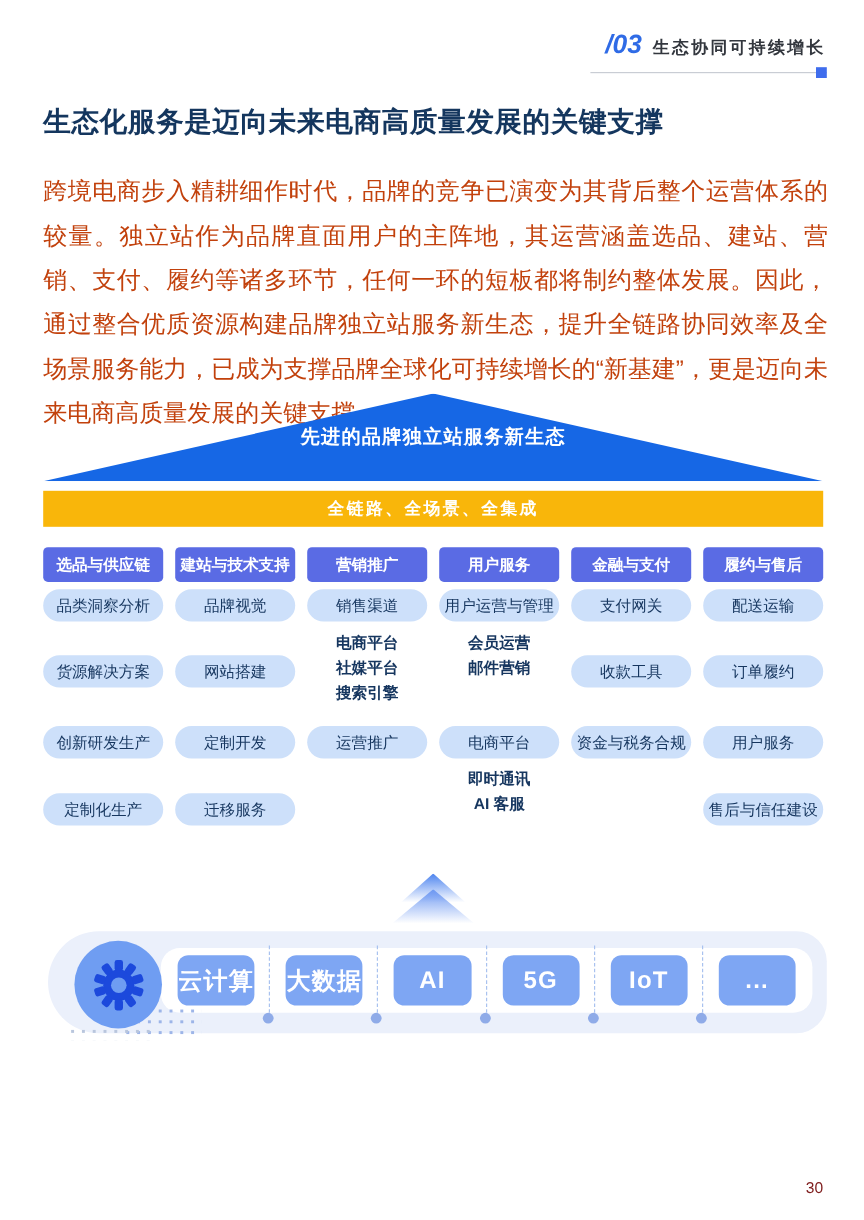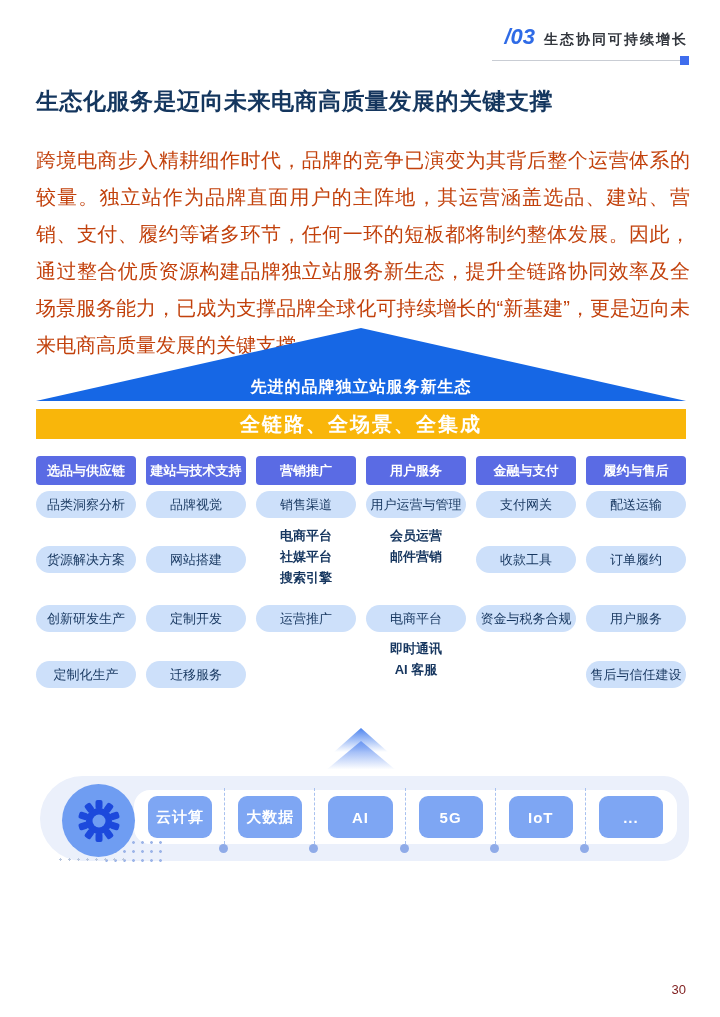"先进的品牌独立站服务新生态" .roof { padding-bottom: 3px -> 26px }
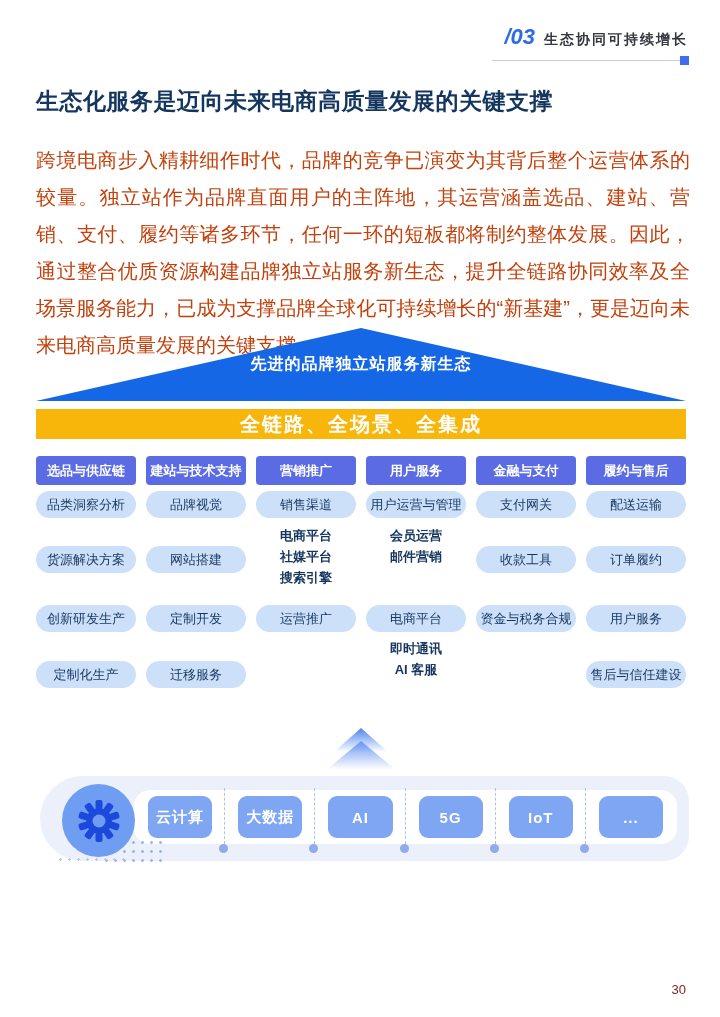"全链路、全场景、全集成" .banner { font-size: 20px -> 14px }
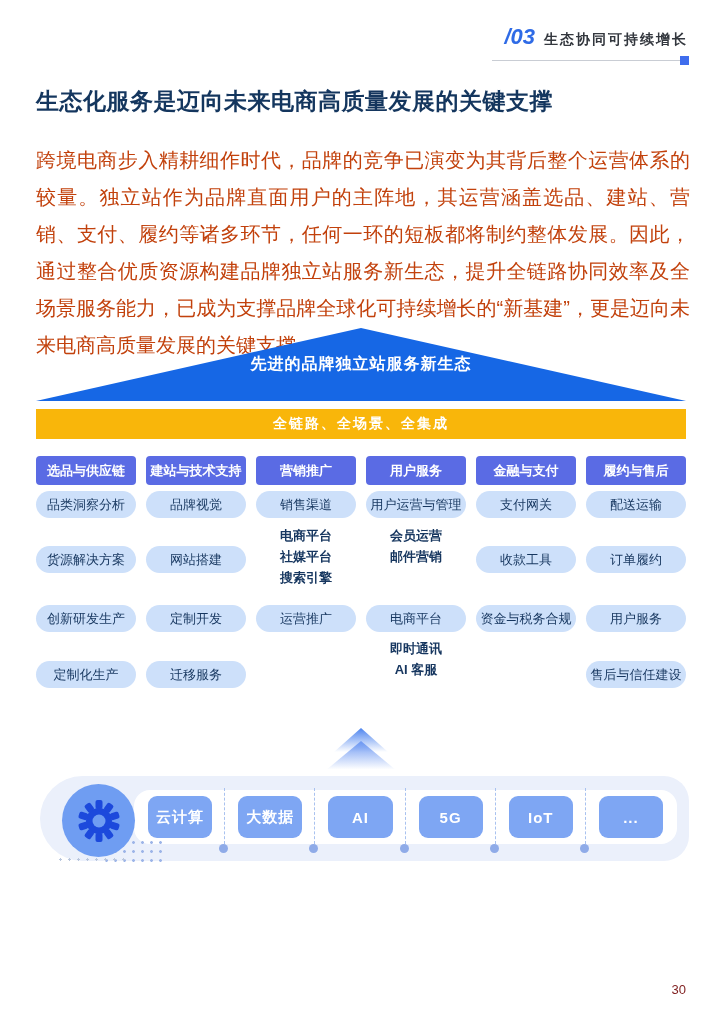"云计算" .tech-pill { font-size: 15px -> 20px }
